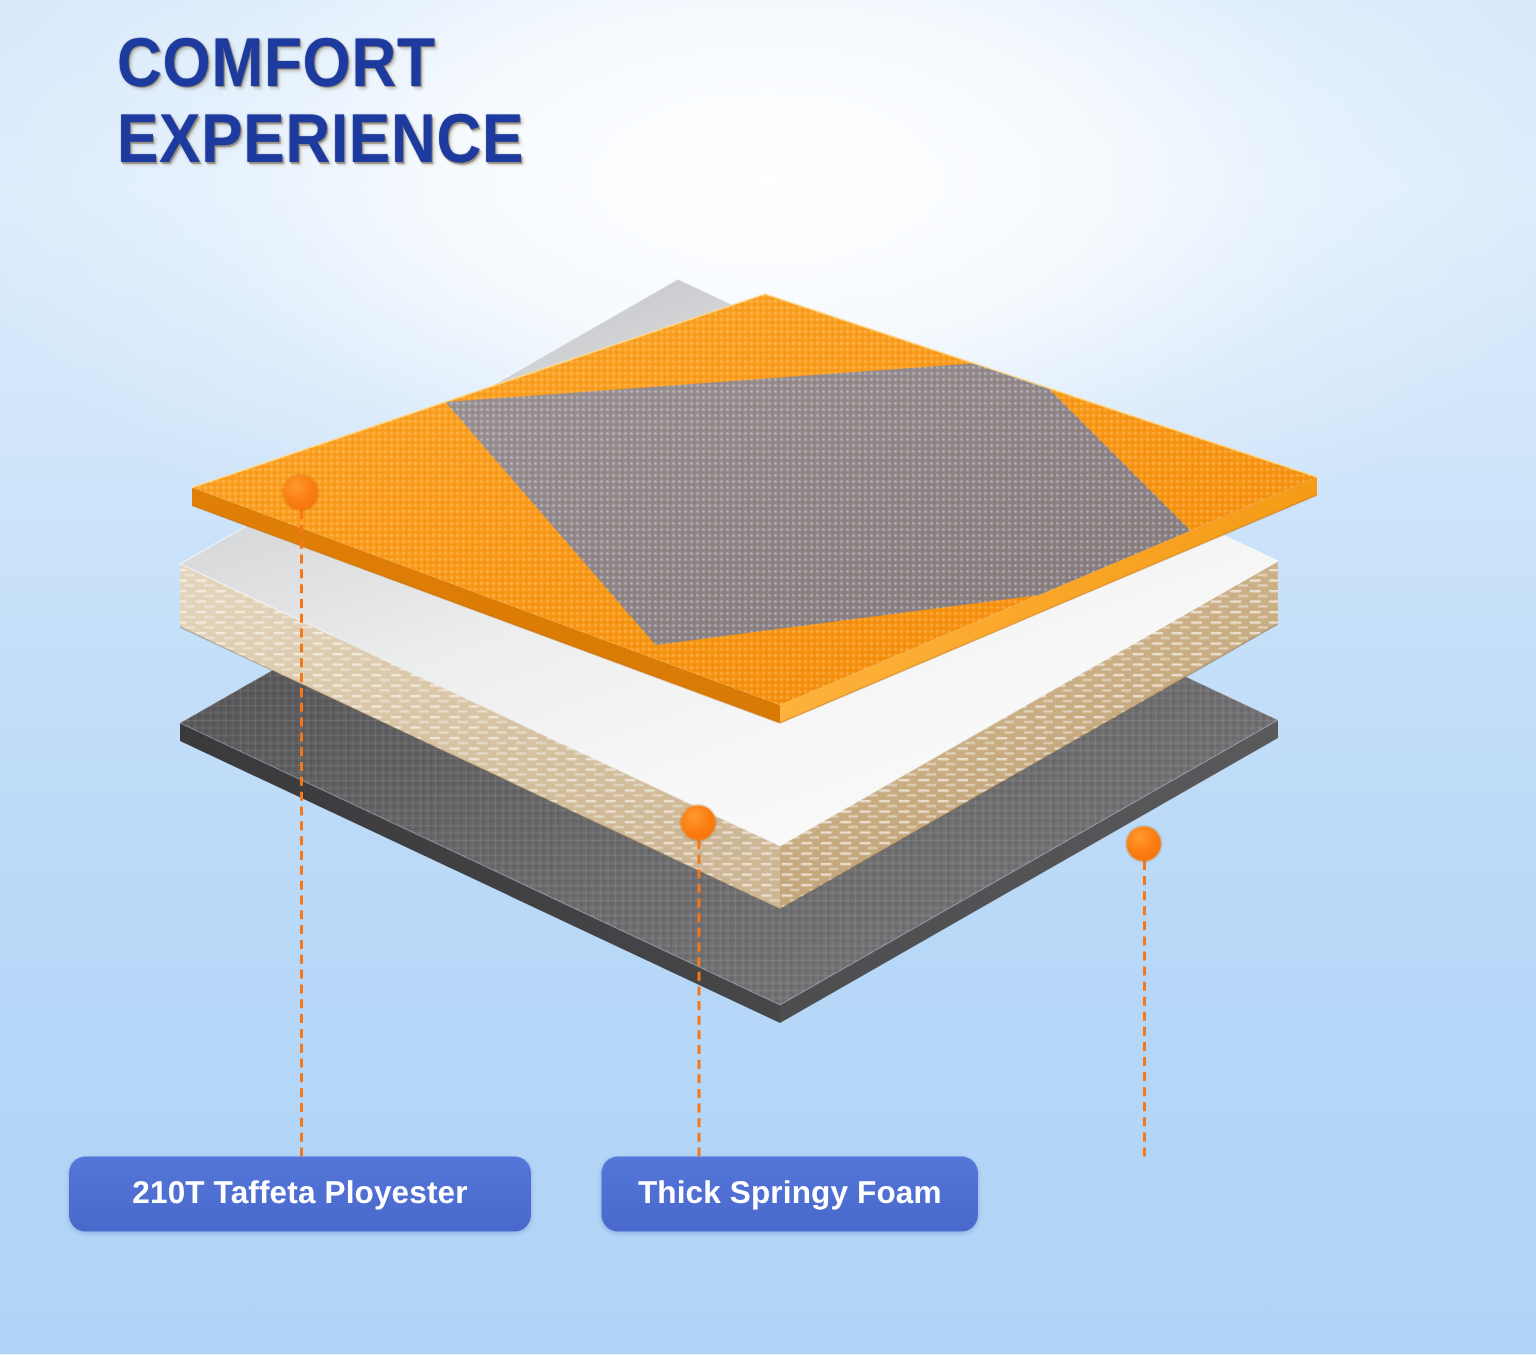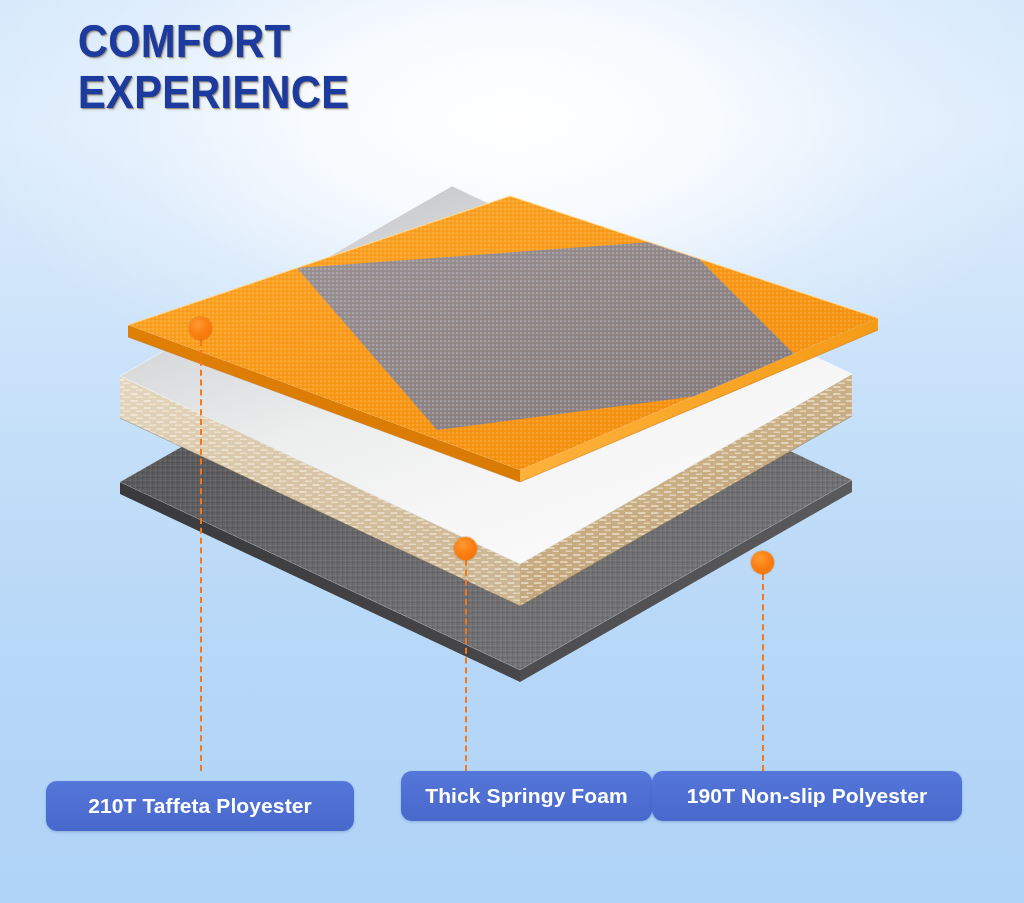"210T Taffeta Ployester" div.chip { margin-top: 10px -> none }
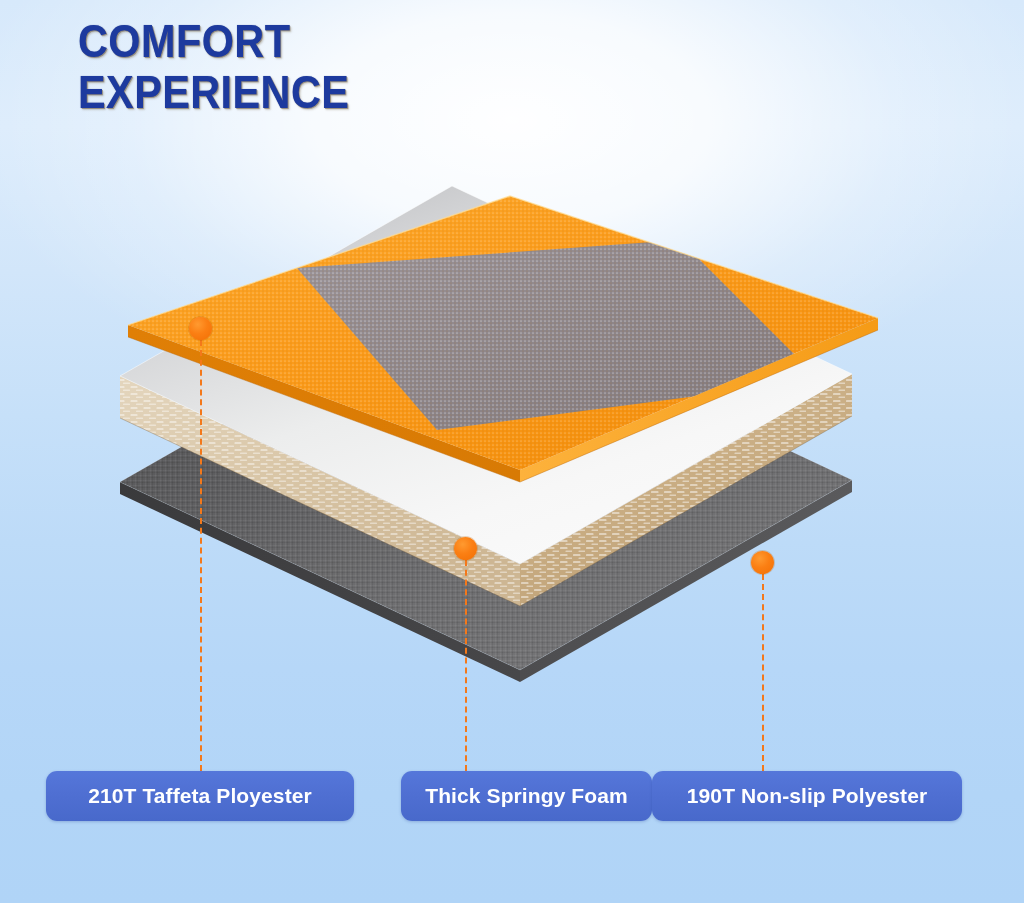"190T Non-slip Polyester" div.chip { html: <div> <span>190T Non-slip Polyester</span> </div> -> none }
